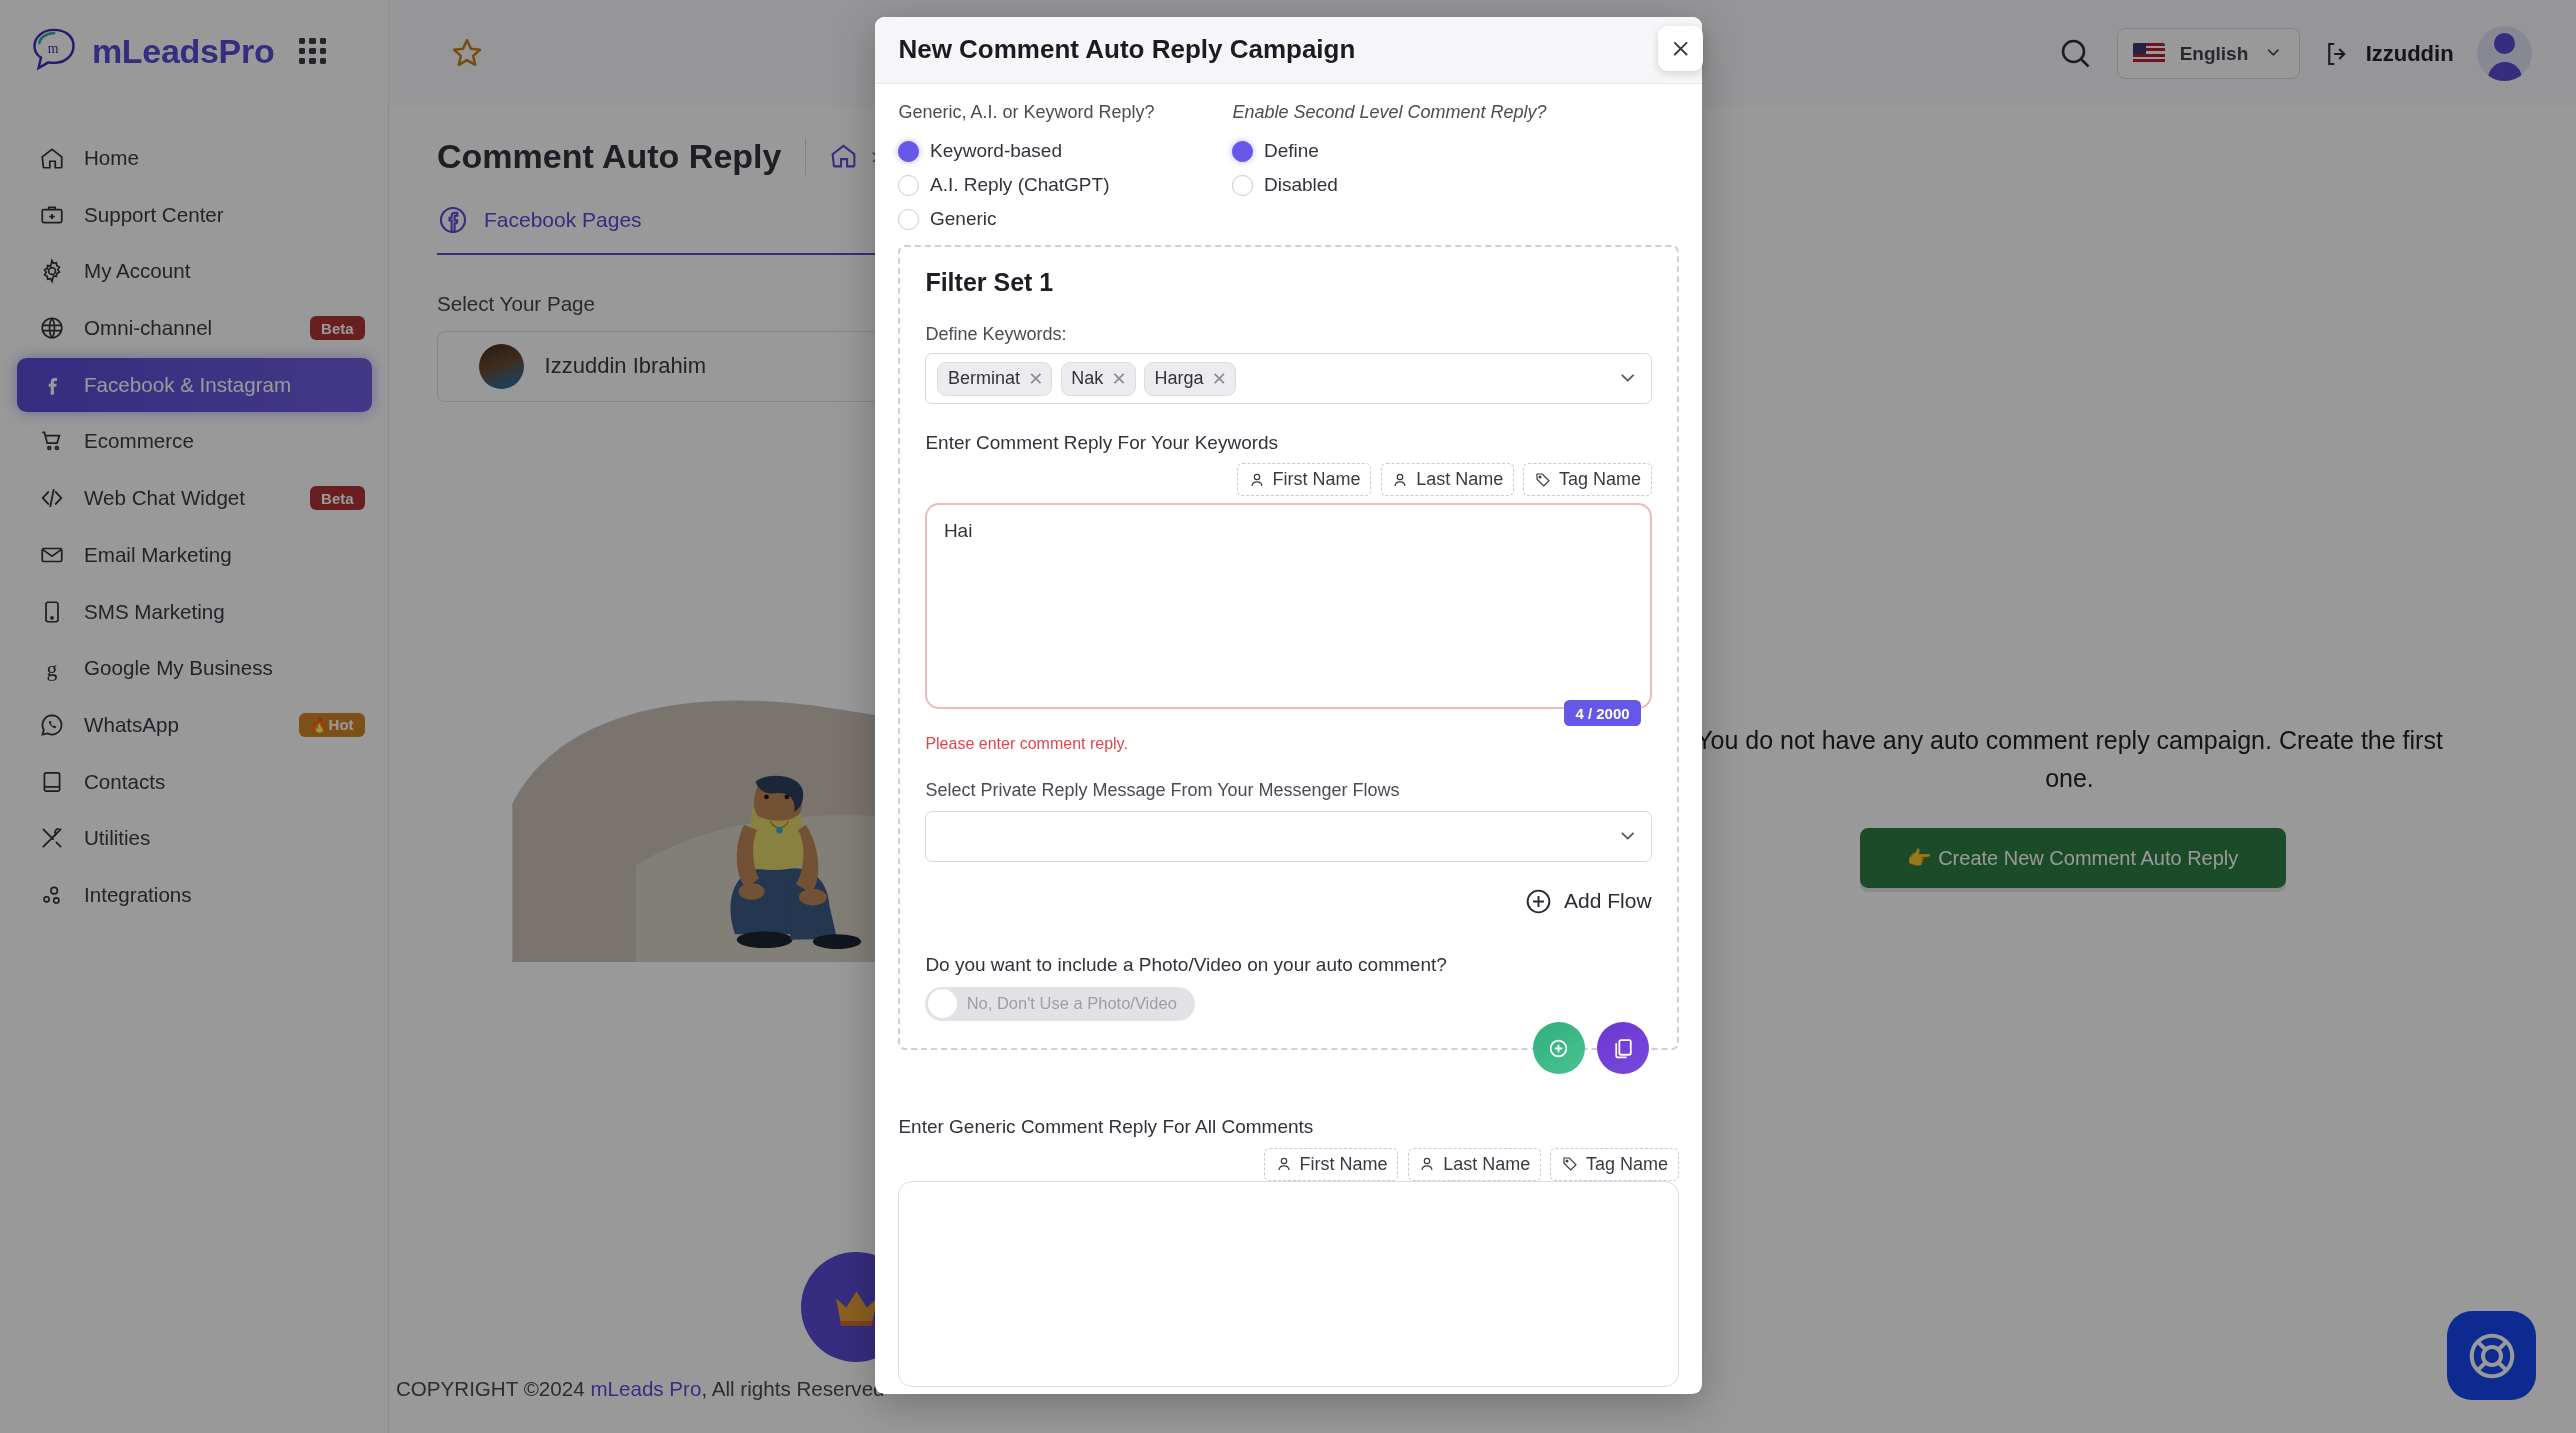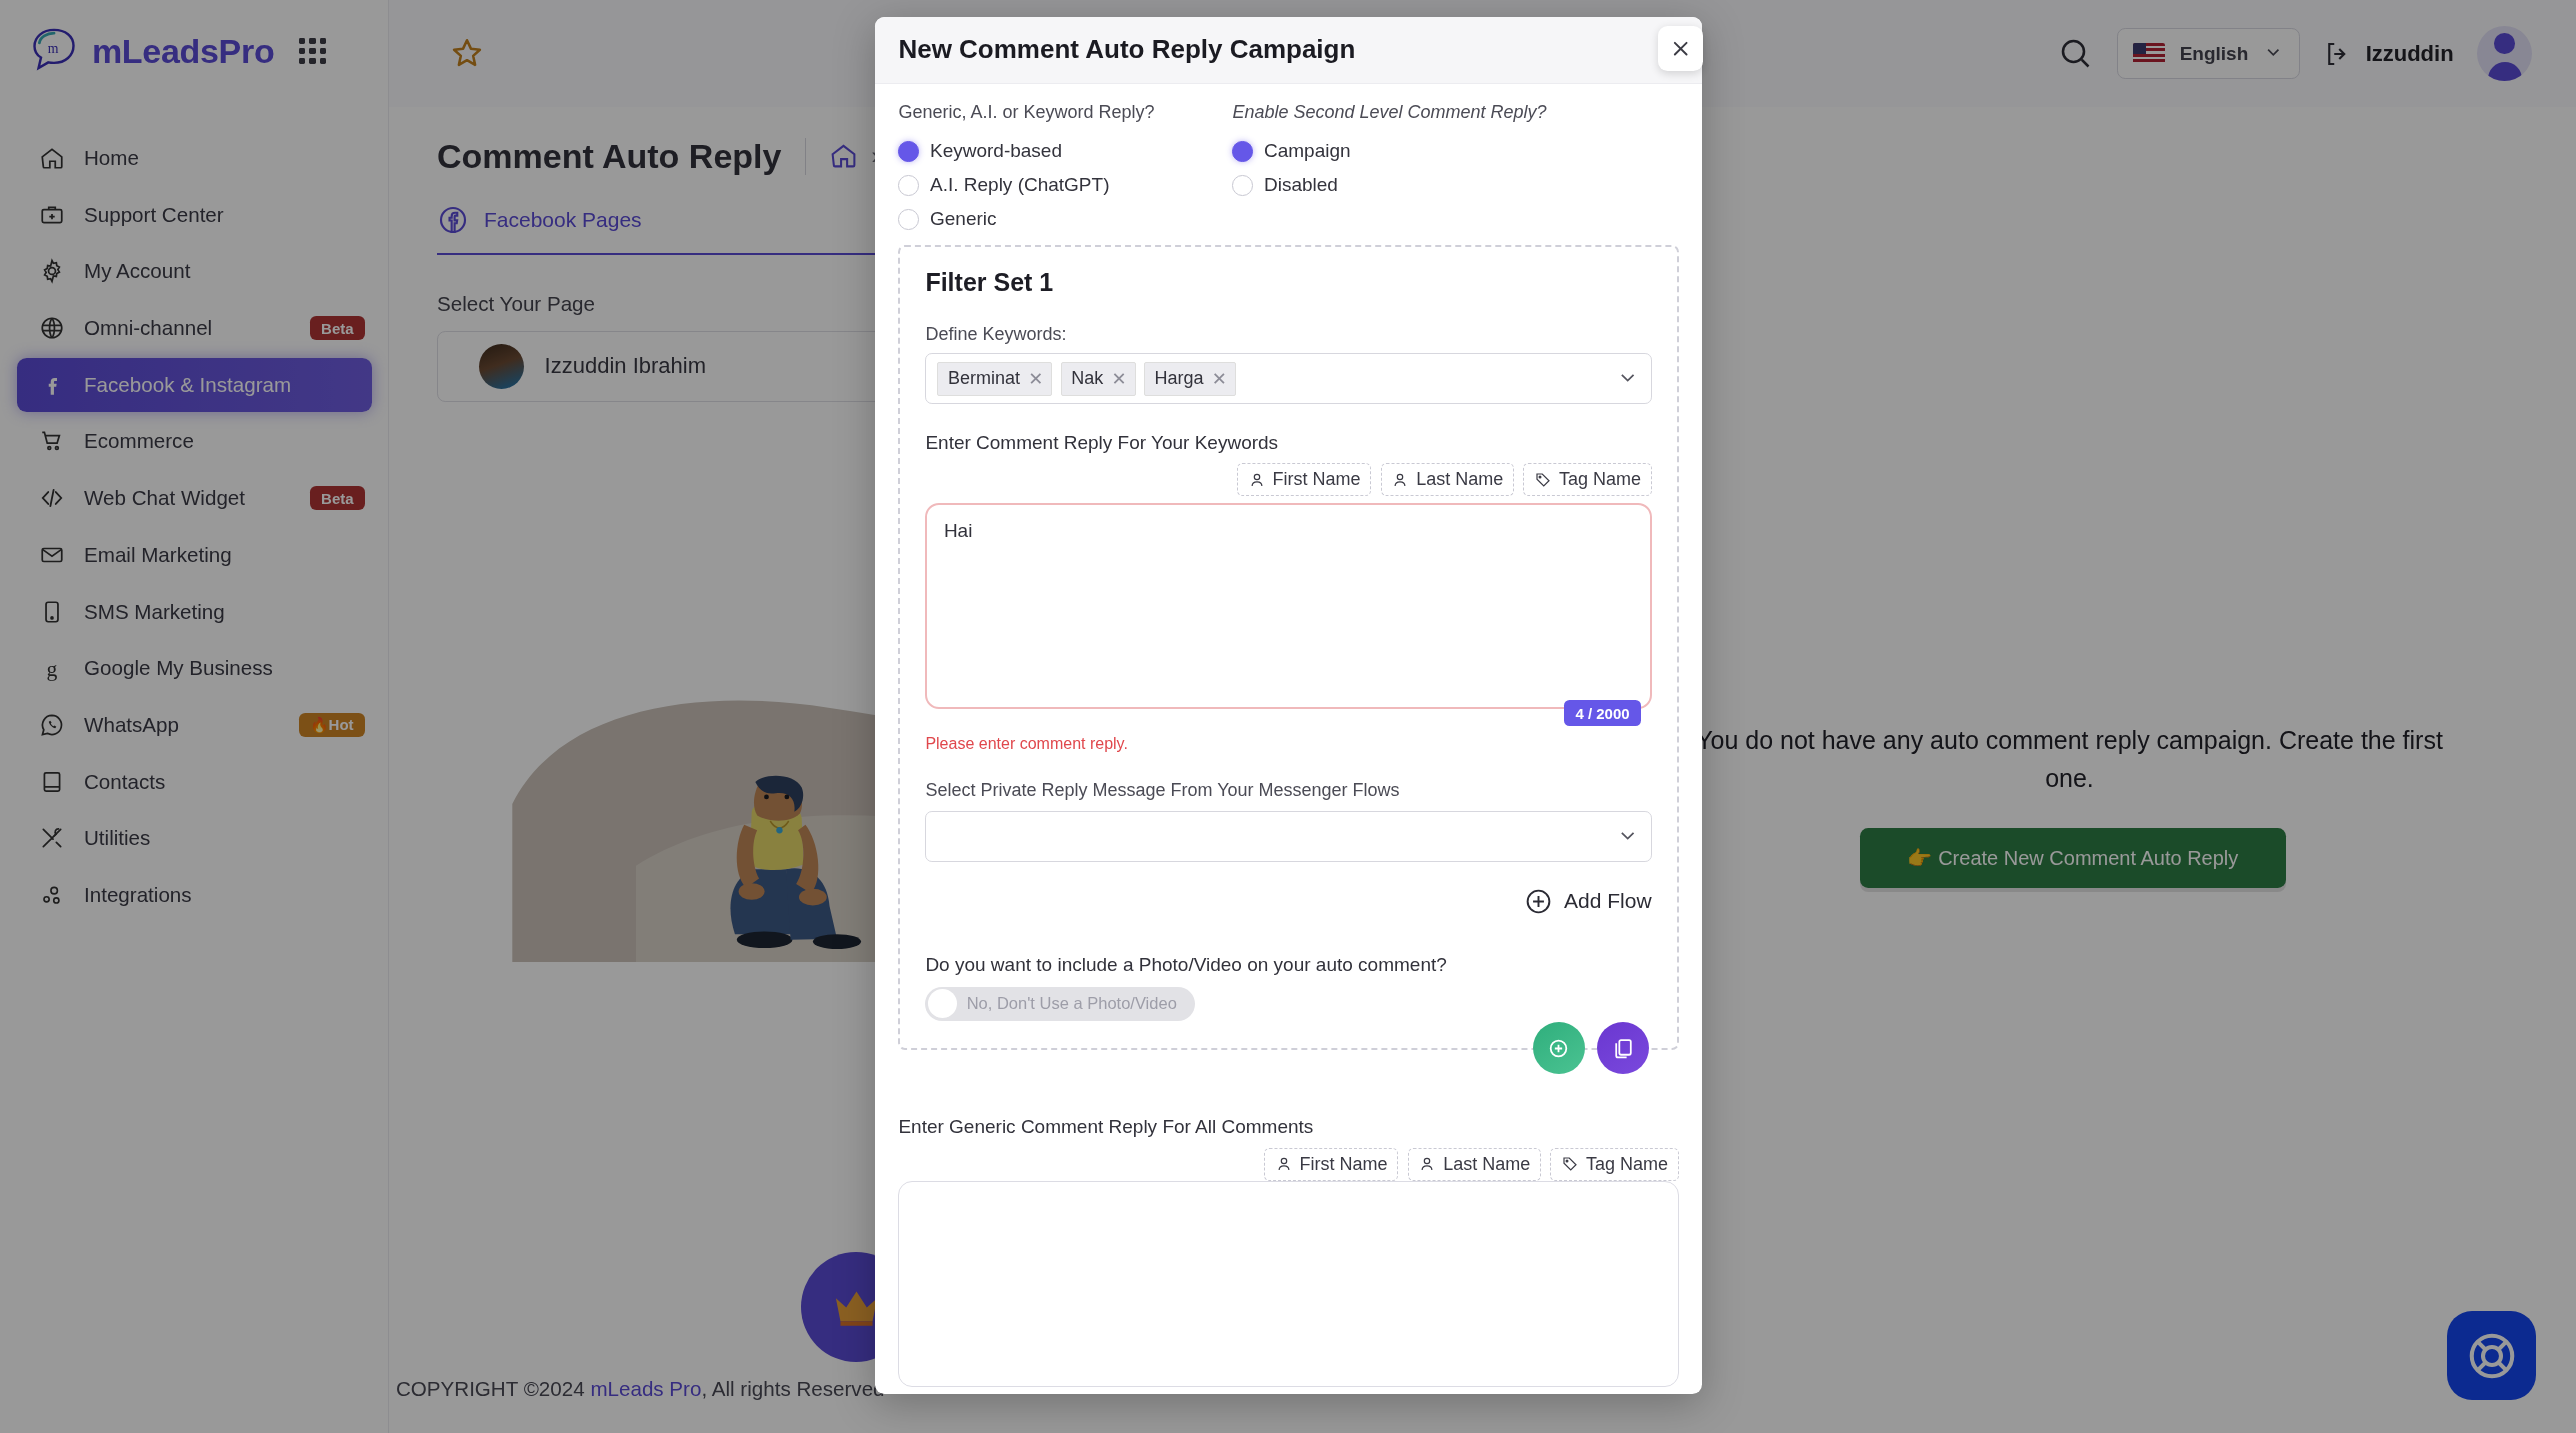"Campaign" span.radio-text { text: Campaign -> Define }
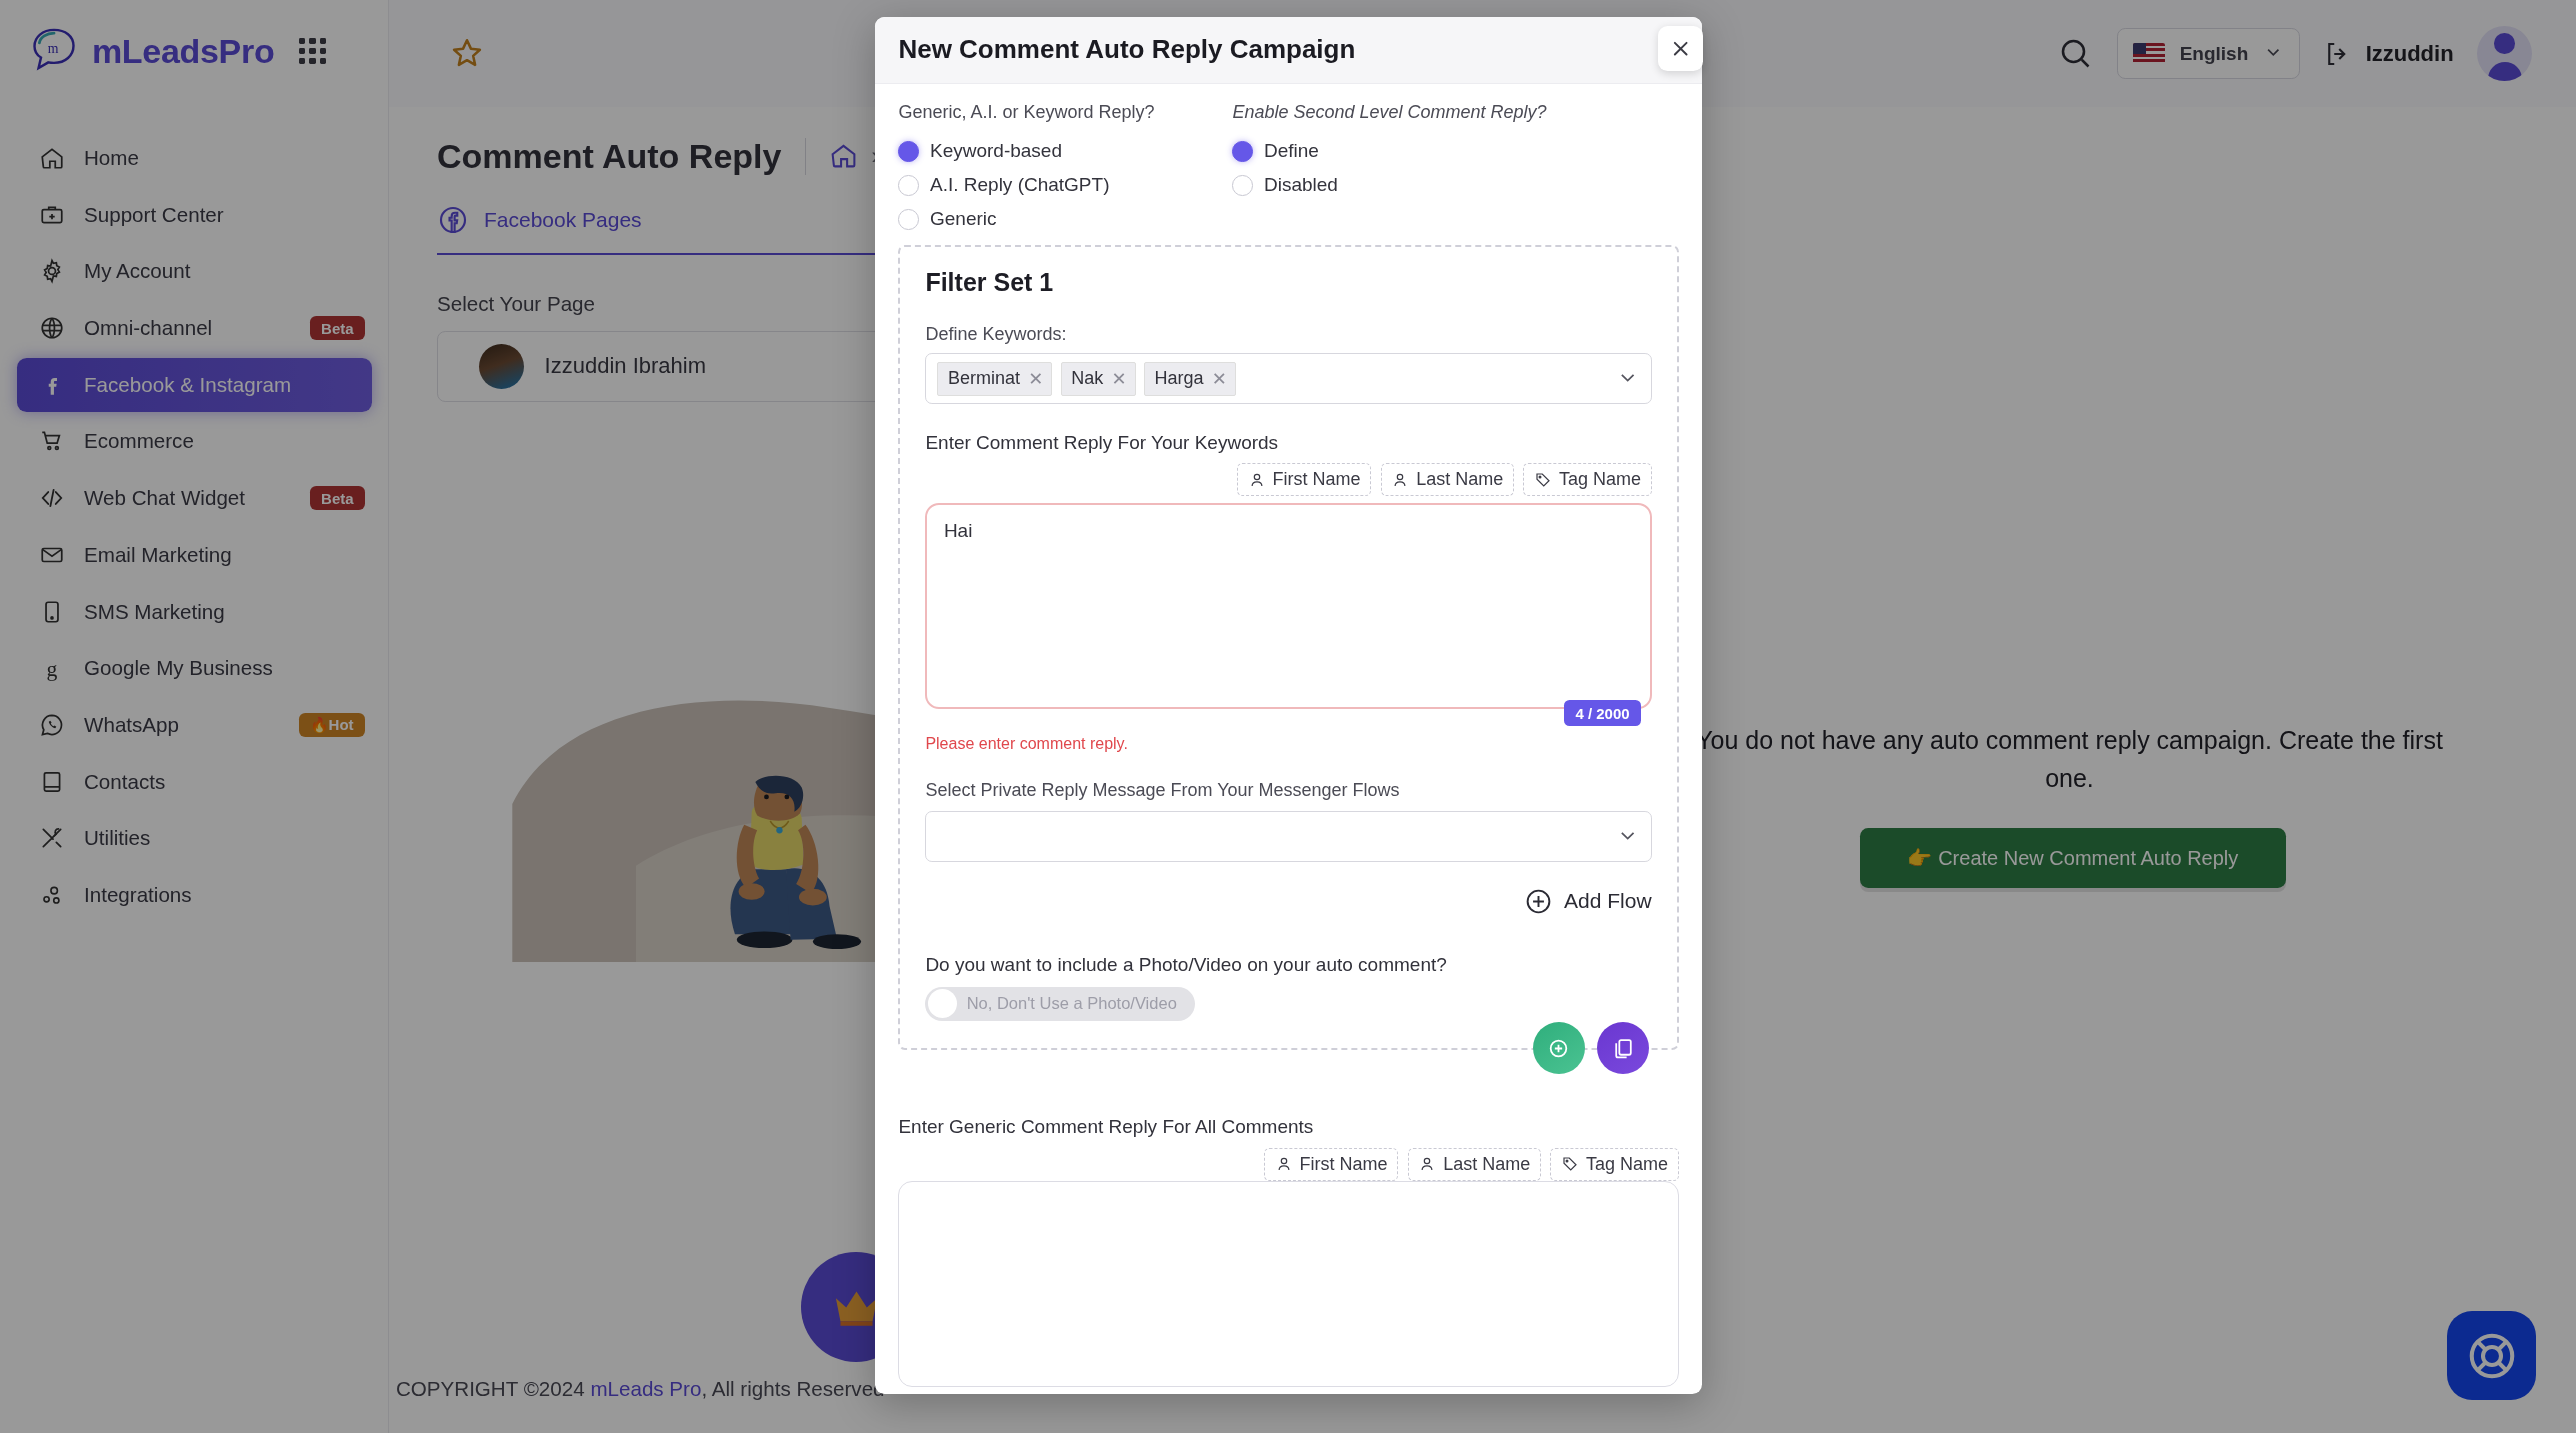"Berminat" .chip { border-radius: 2px -> 9px }
